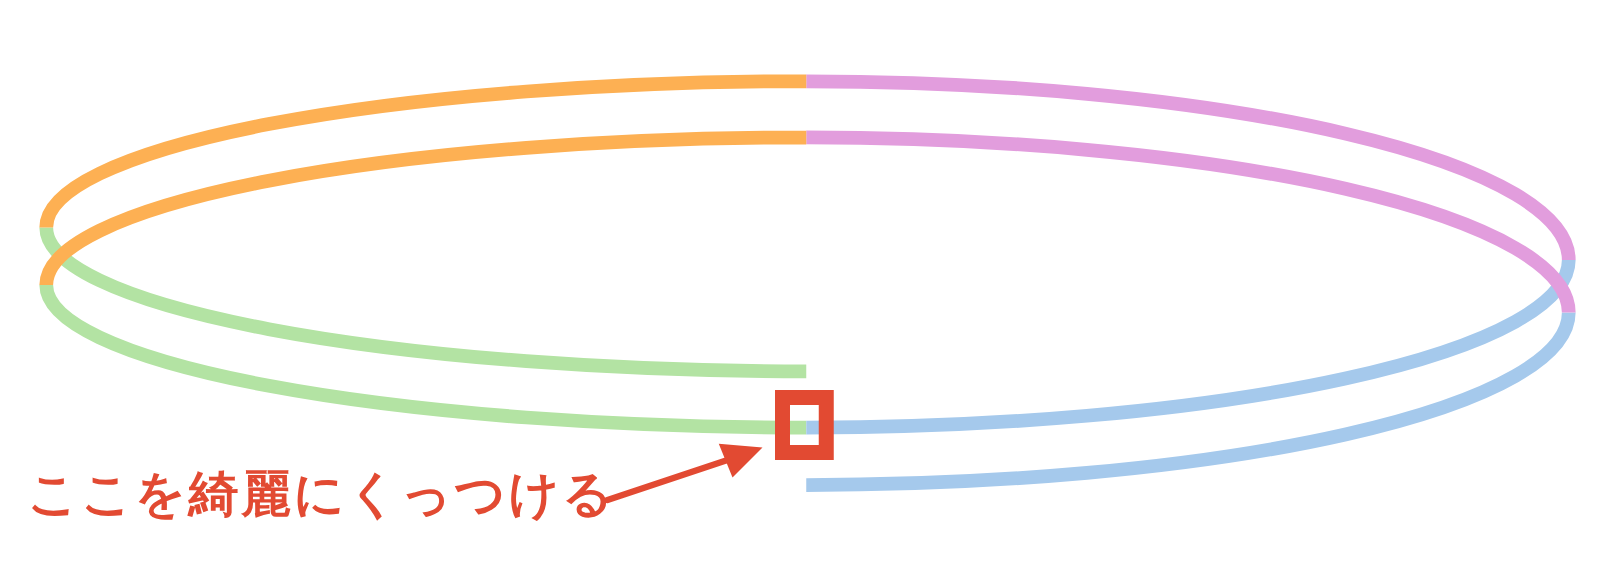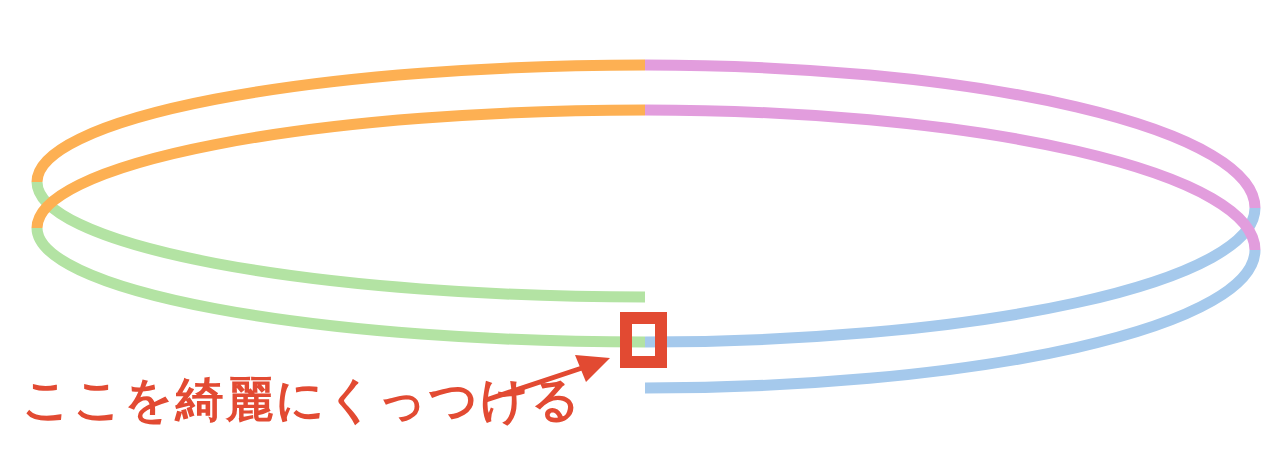"ここを綺麗にくっつける" .annotation { font-family: Liberation Serif, serif -> Liberation Mono, monospace; font-size: 48px -> 40px }
